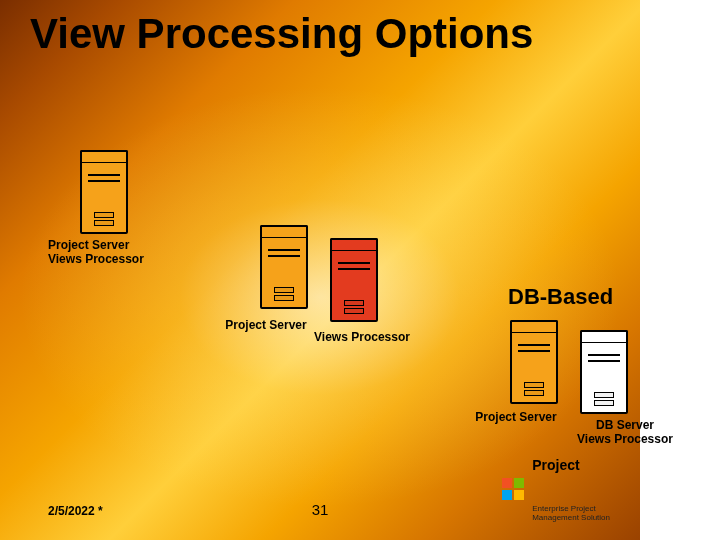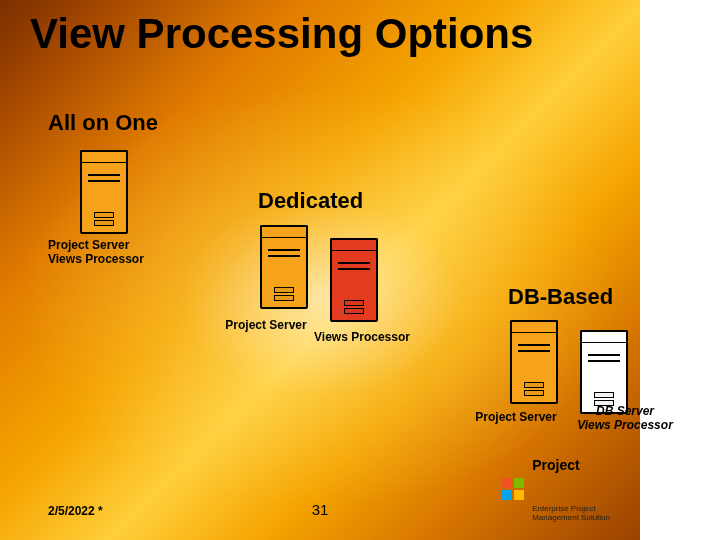"All on One" div.section-label { html: <div>All on One</div> -> none }
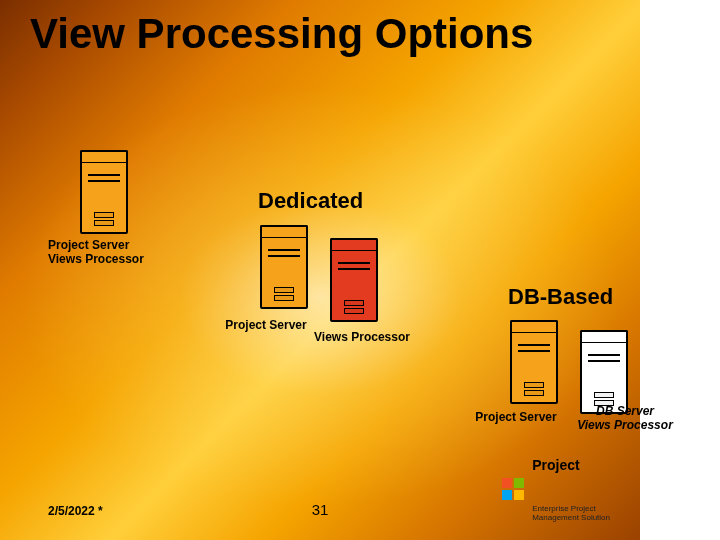"Dedicated" div.section-label { html: <div>Dedicated</div> -> none }
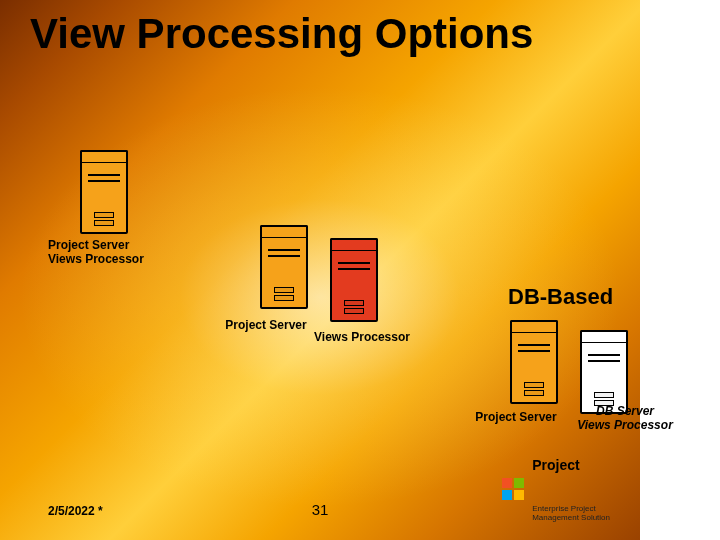"DB Server" div.caption { font-style: italic -> none; top: 404px -> 418px }
